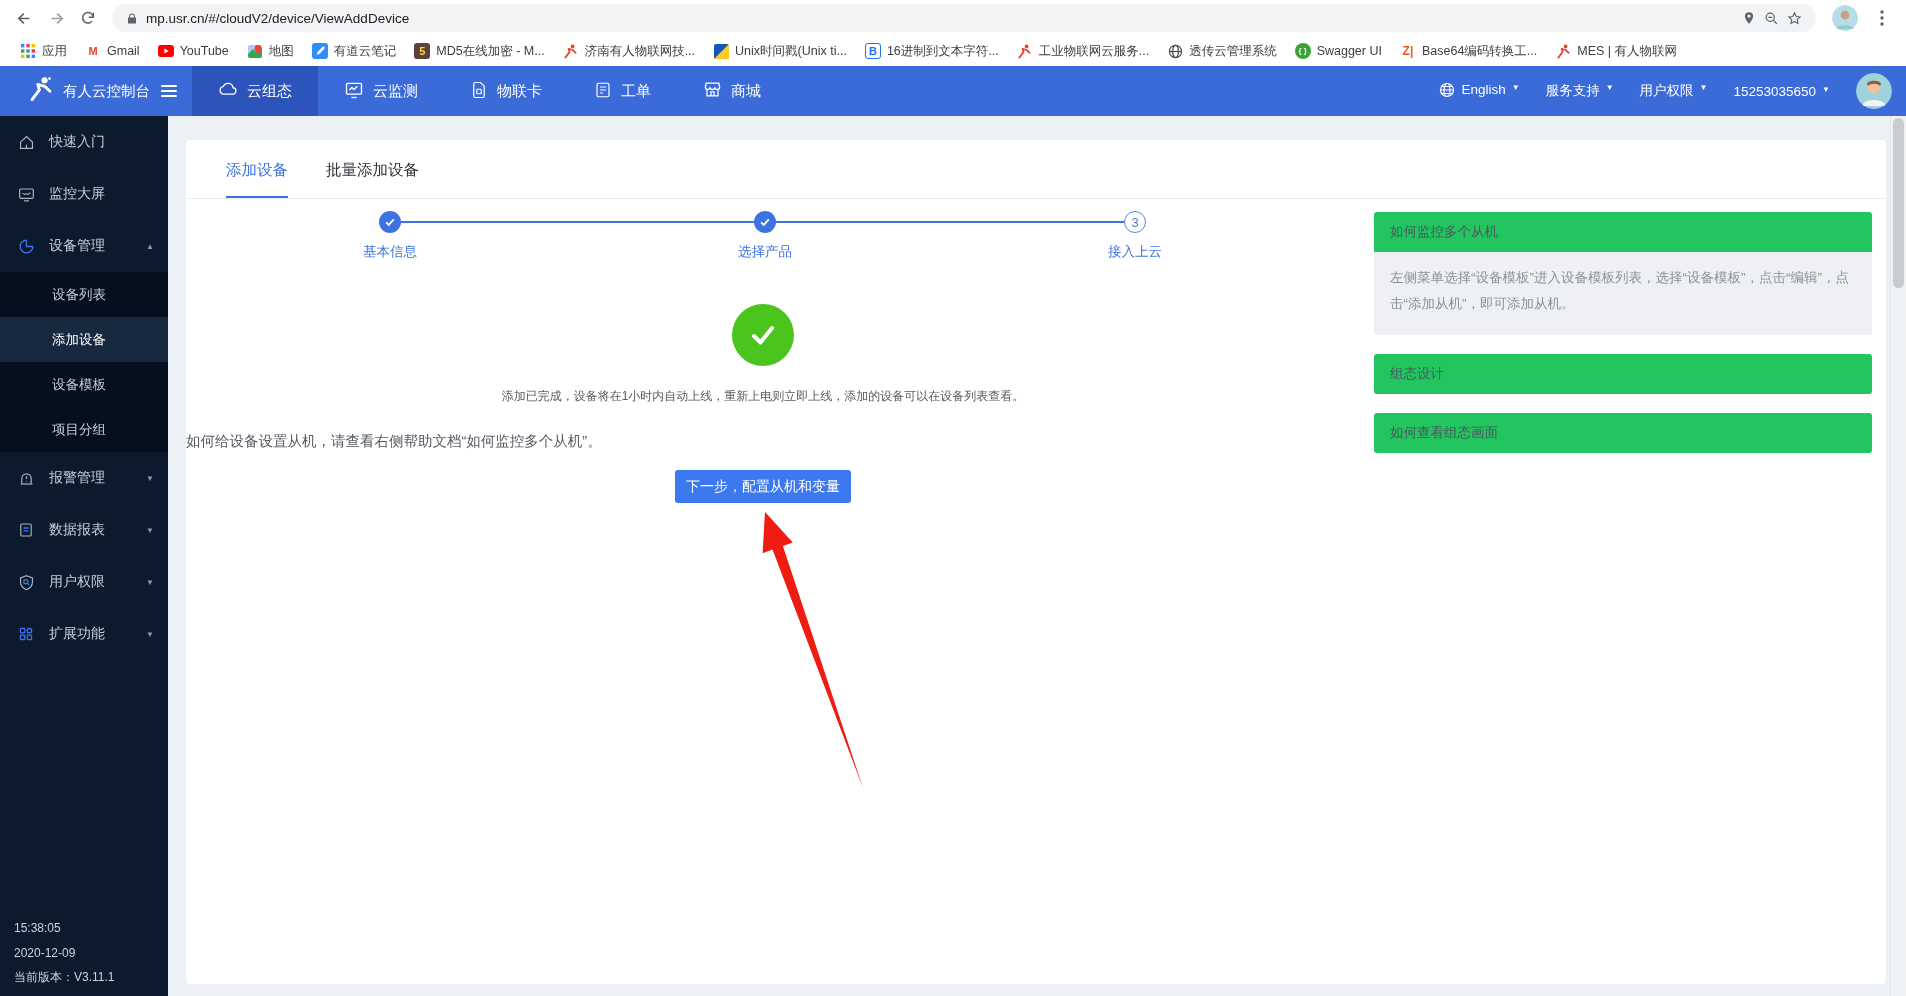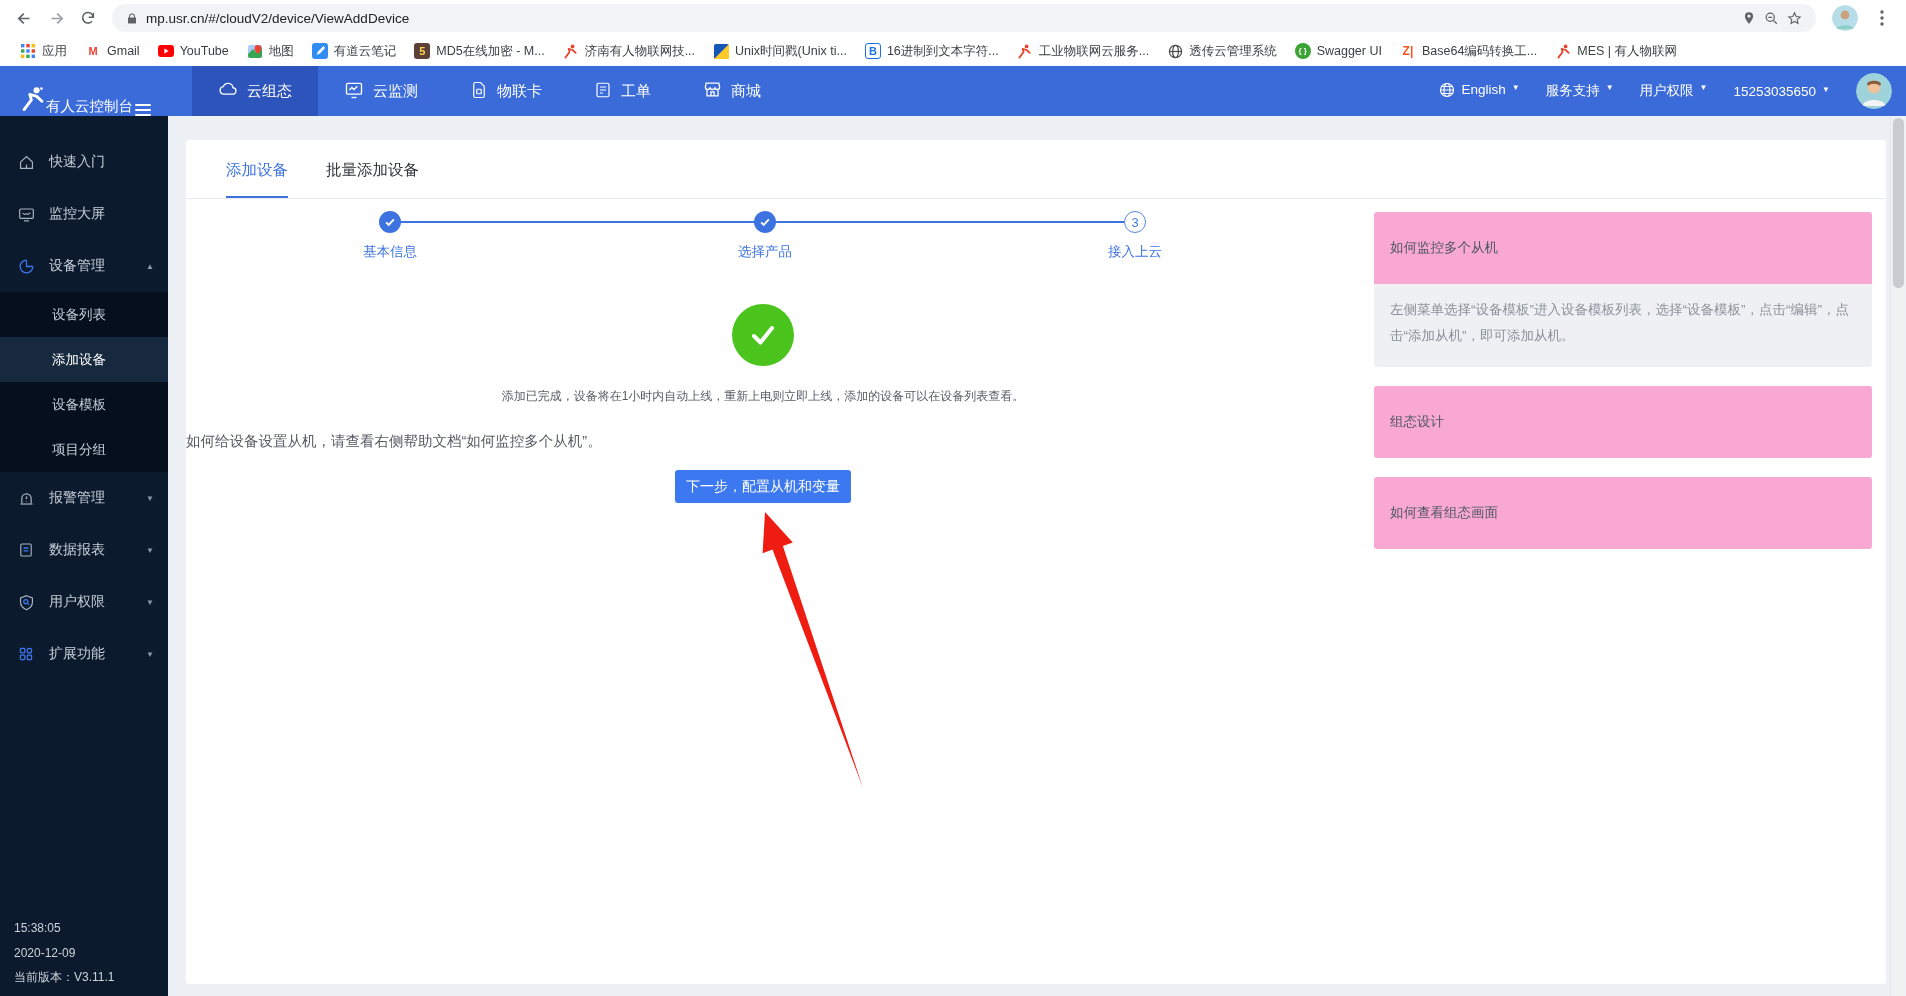"有人云控制台" .brand { align-items: flex-end -> center; gap: none -> 9px; padding: 0 20px -> 0 28px }
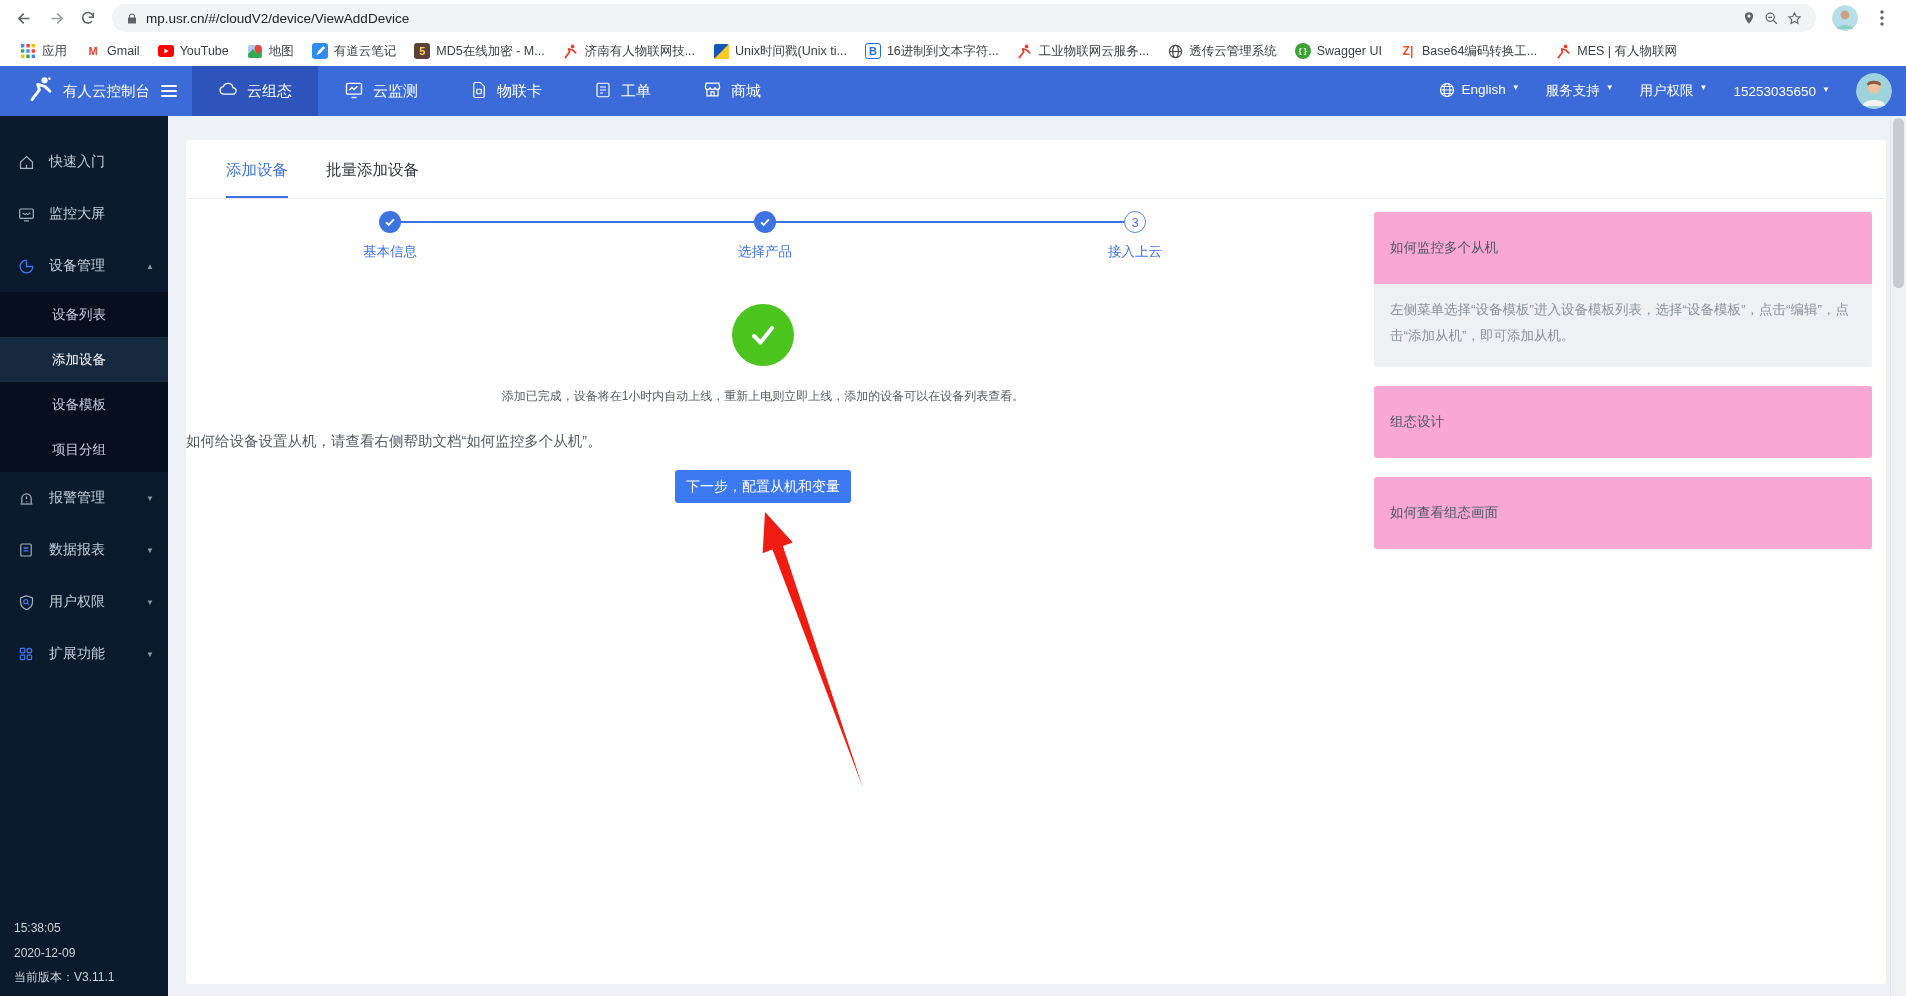"快速入门" .sidebar { padding-top: 20px -> 0 }
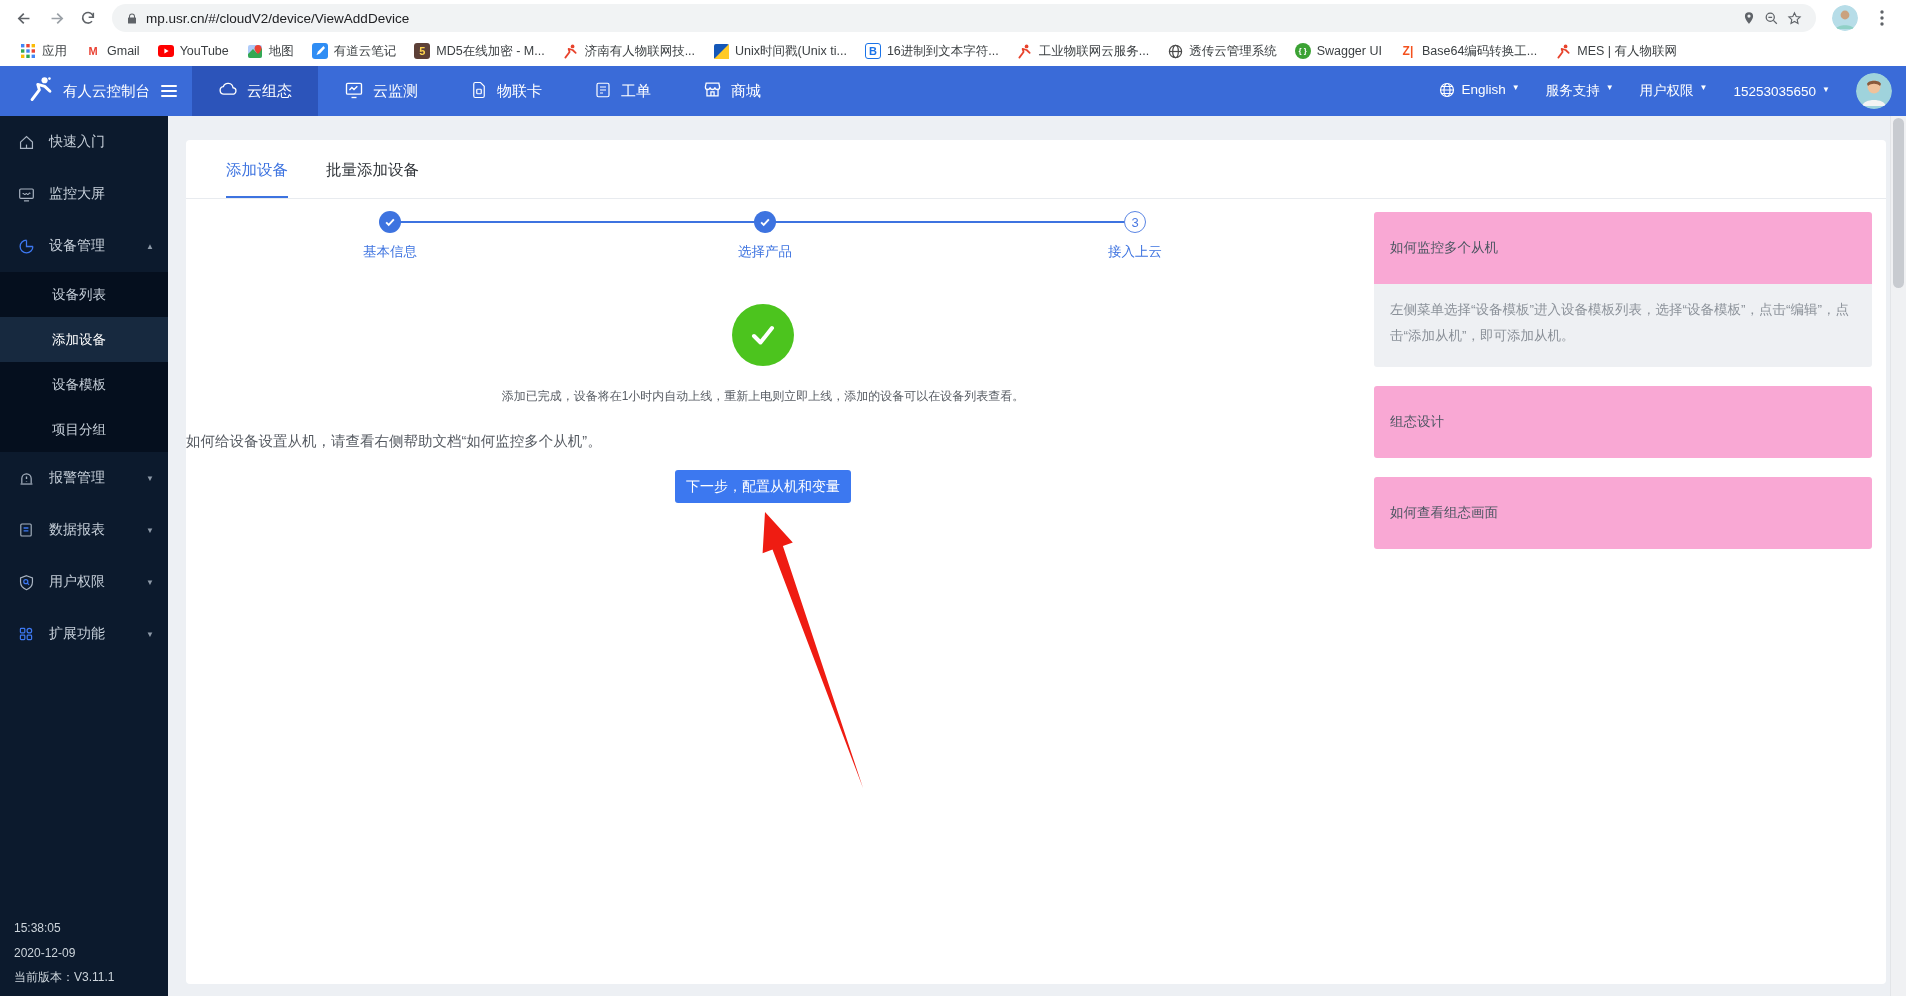"如何监控多个从机" .help-head { background: #f9a8d4 -> #22c55e; padding: 27px 16px -> 11px 16px }
